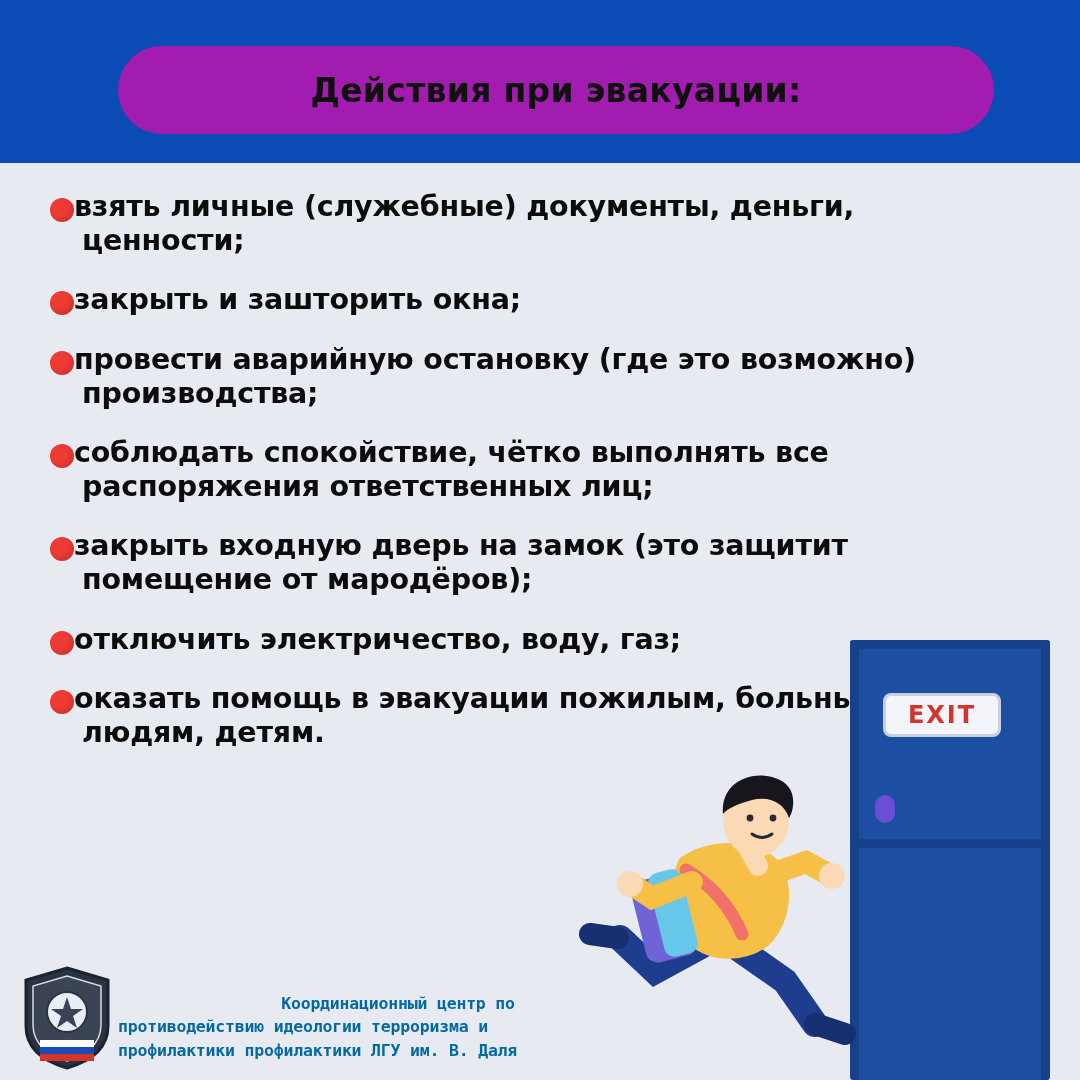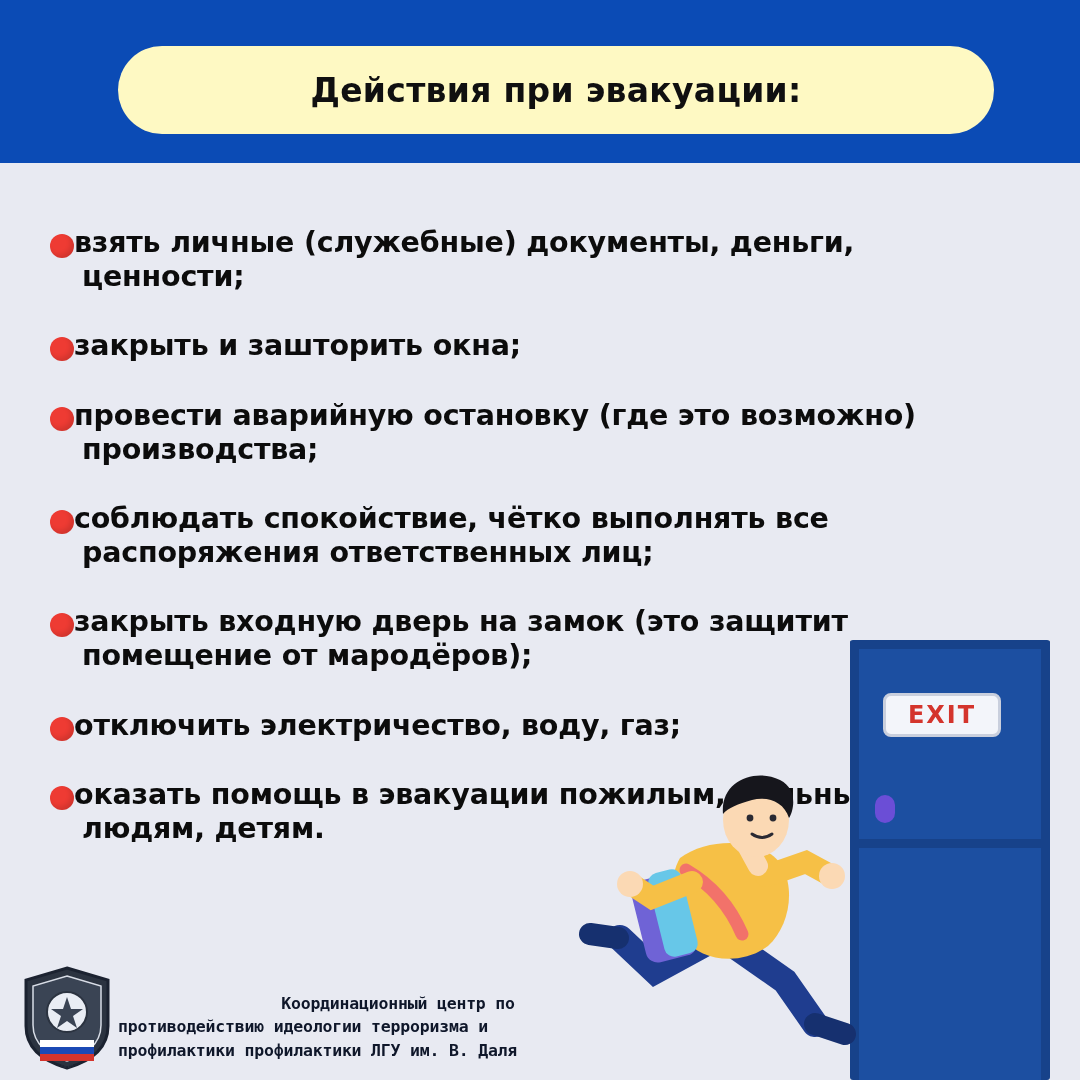"Действия при эвакуации:" .title-pill { background: #fef9c3 -> #a21caf }
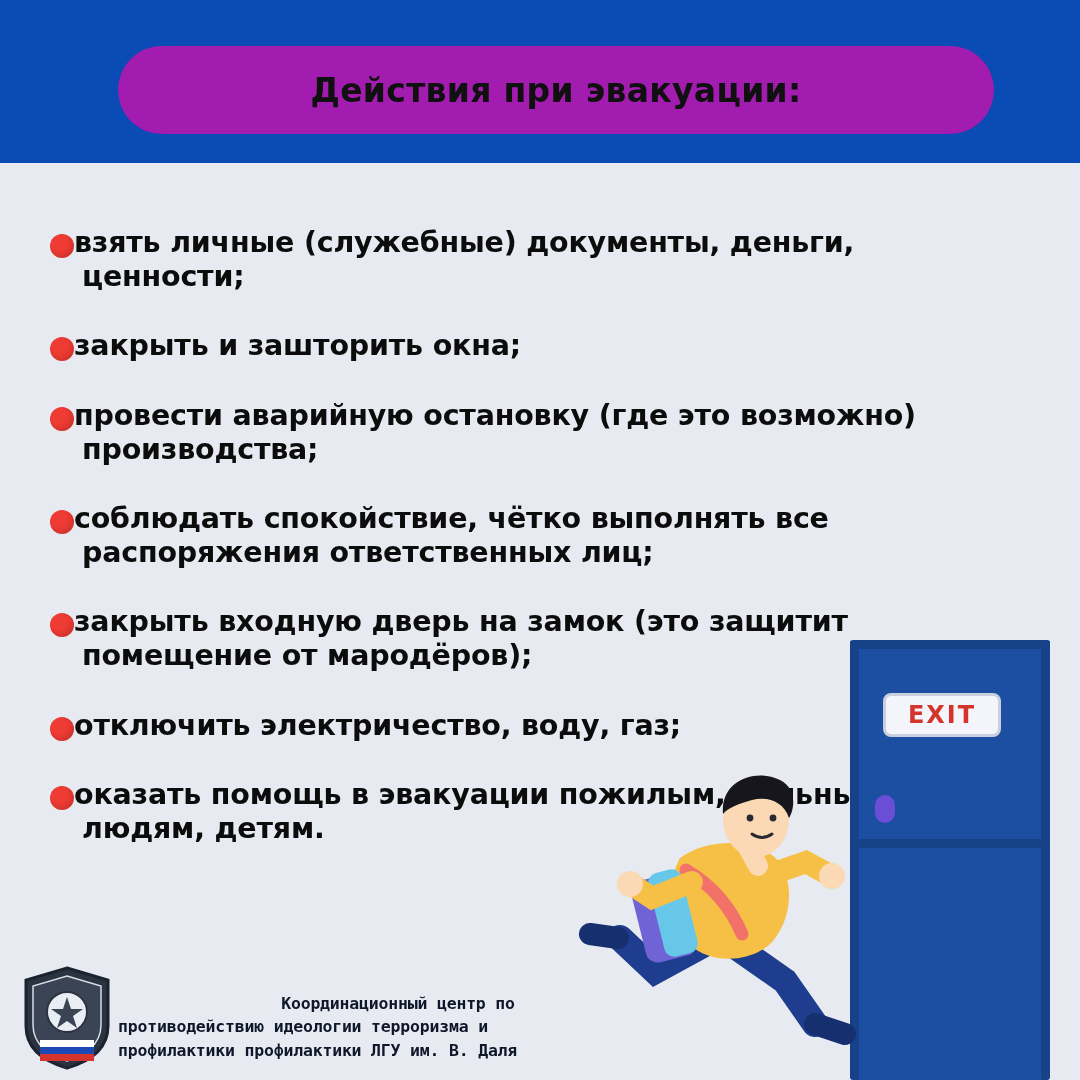"взять личные (служебные) документы," .list-item { margin-top: 36px -> none }
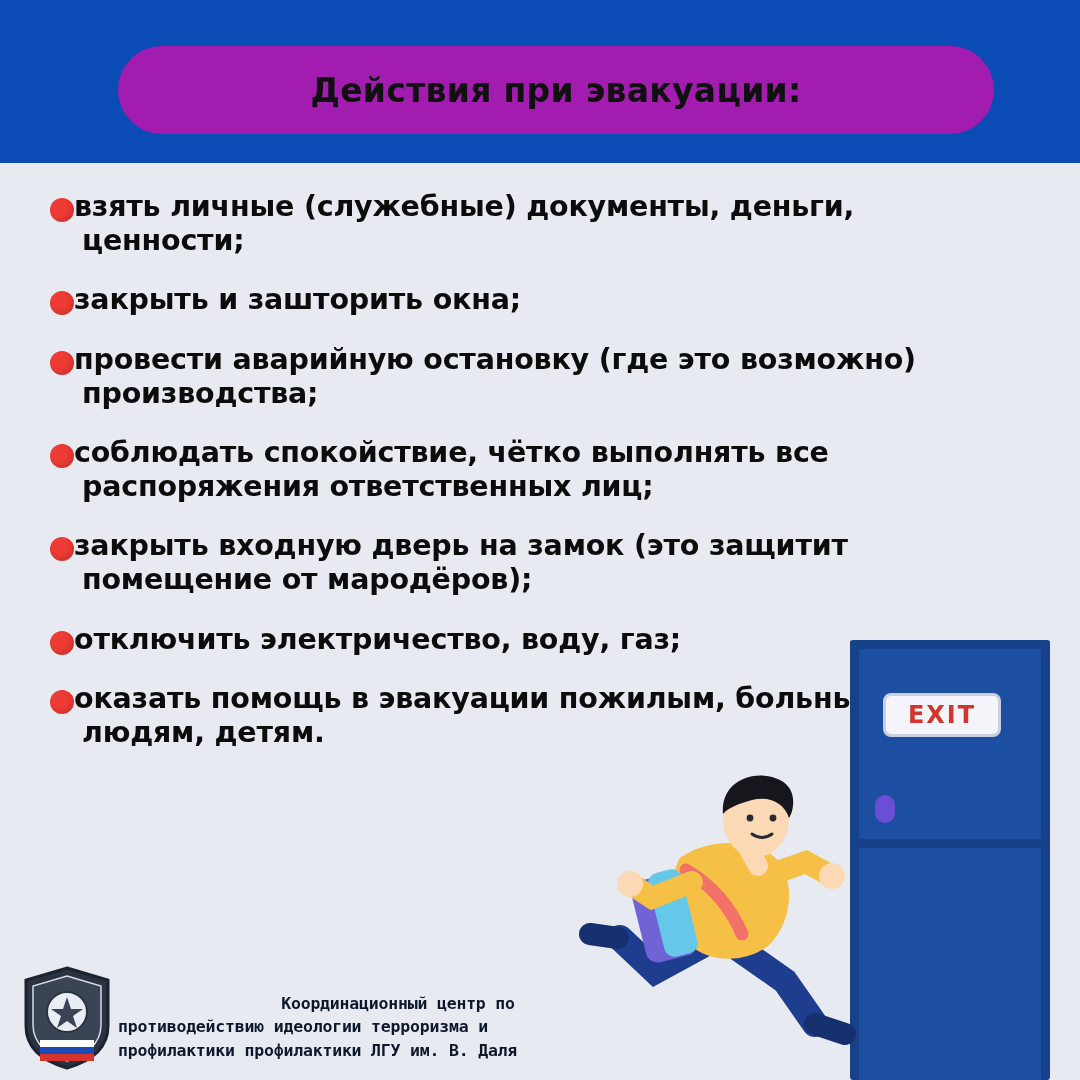"Координационный центр по" .footer-text { color: #0f172a -> #0369a1 }
